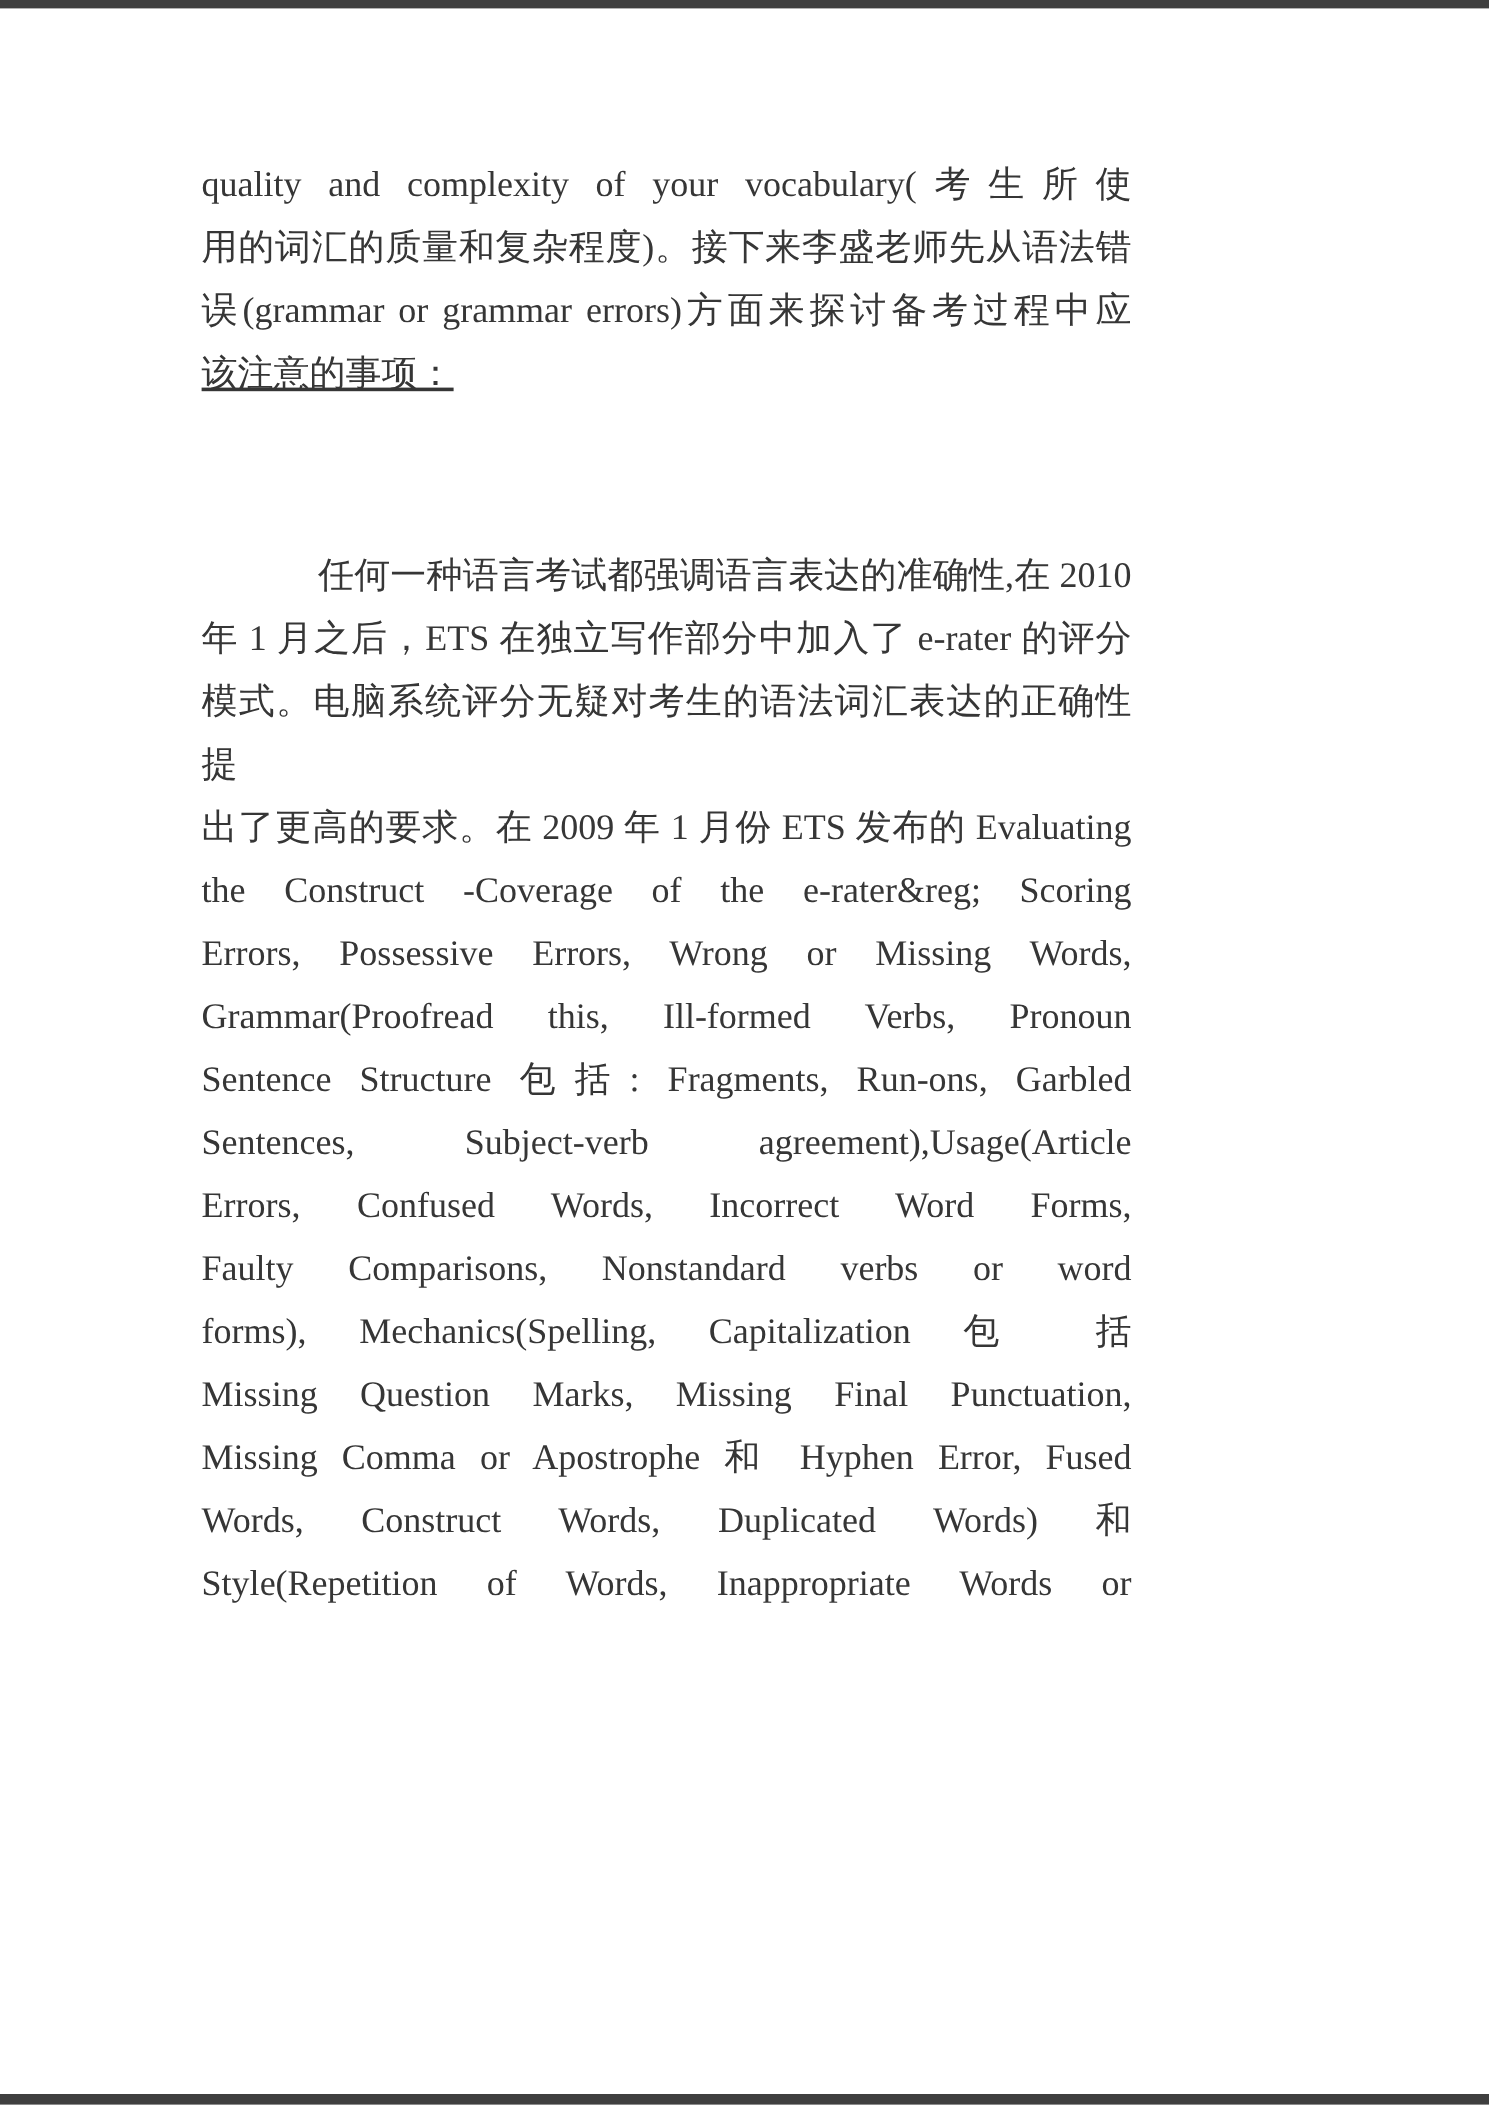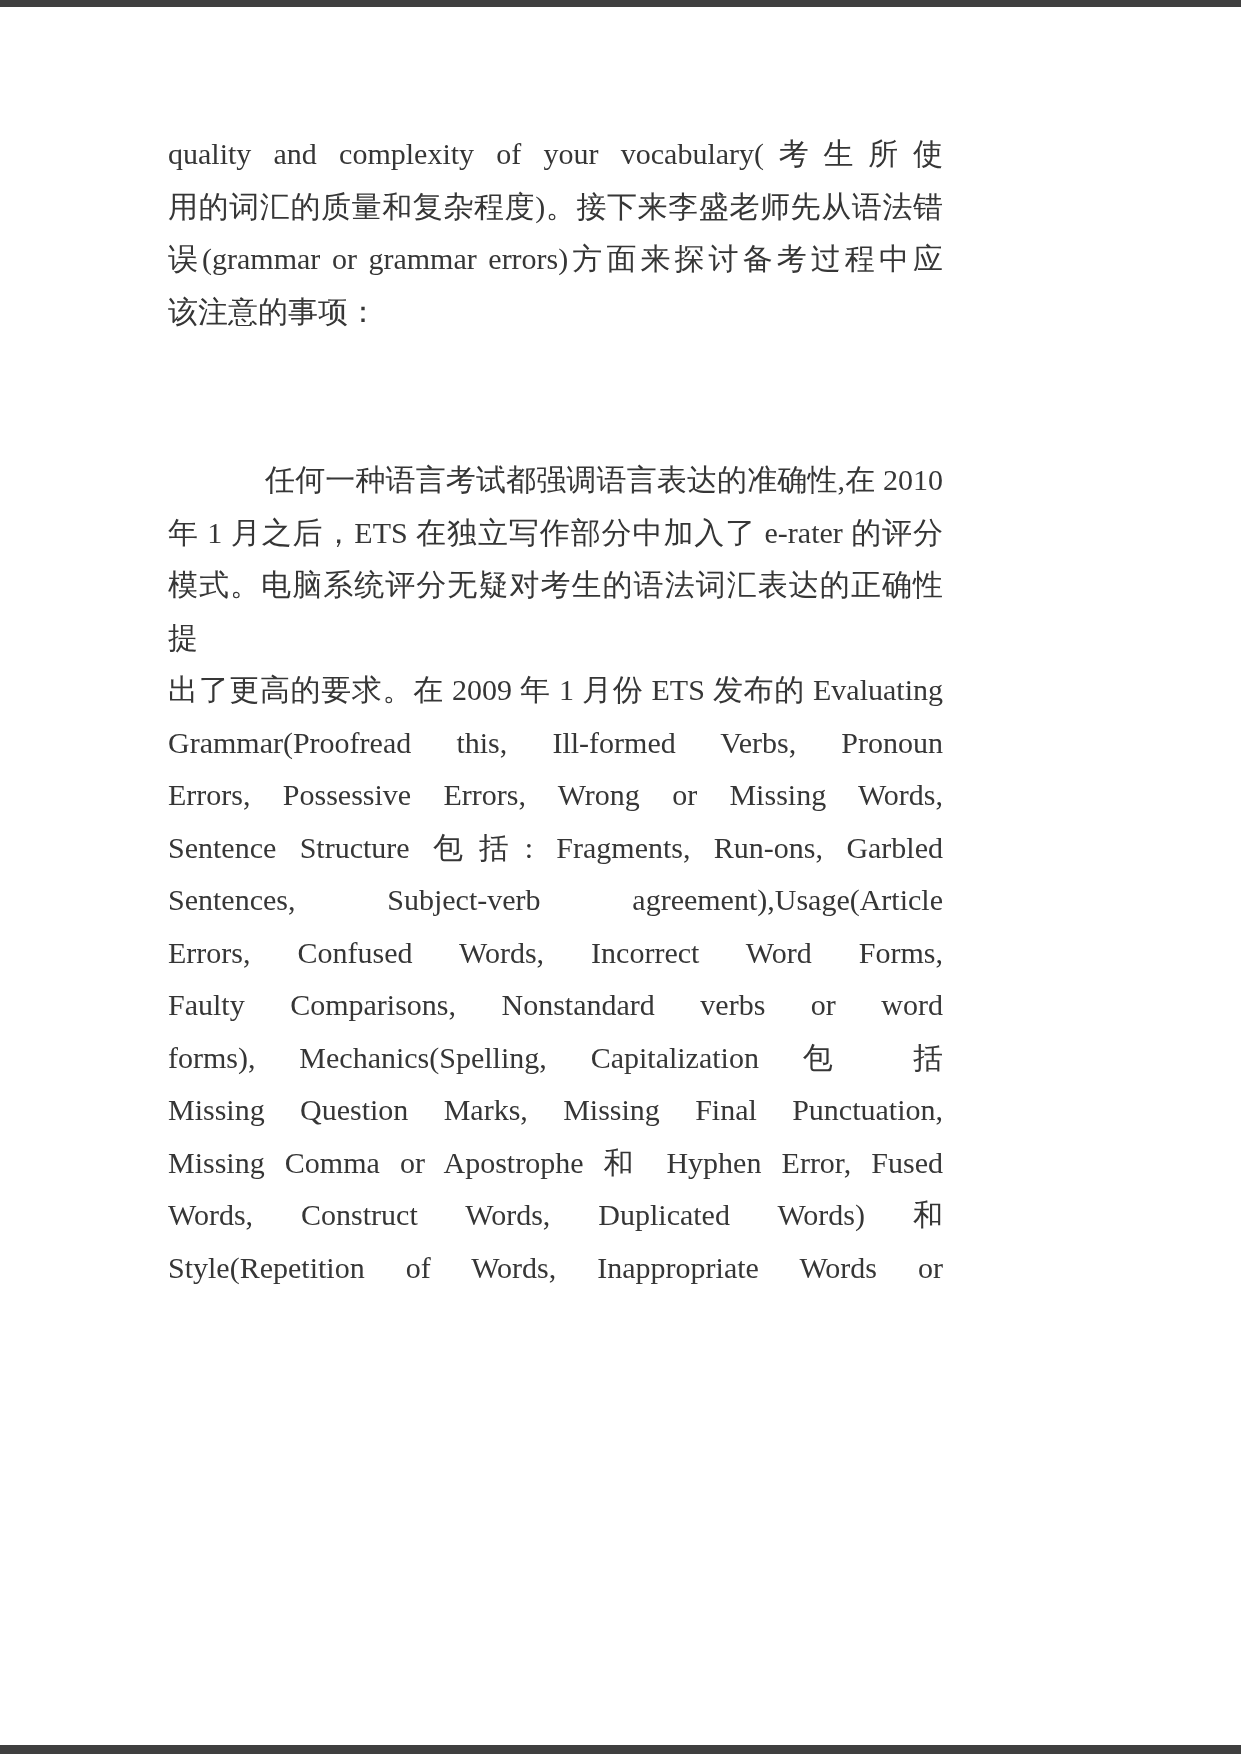"该注意的事项：" .line.last { text-decoration: none -> underline }
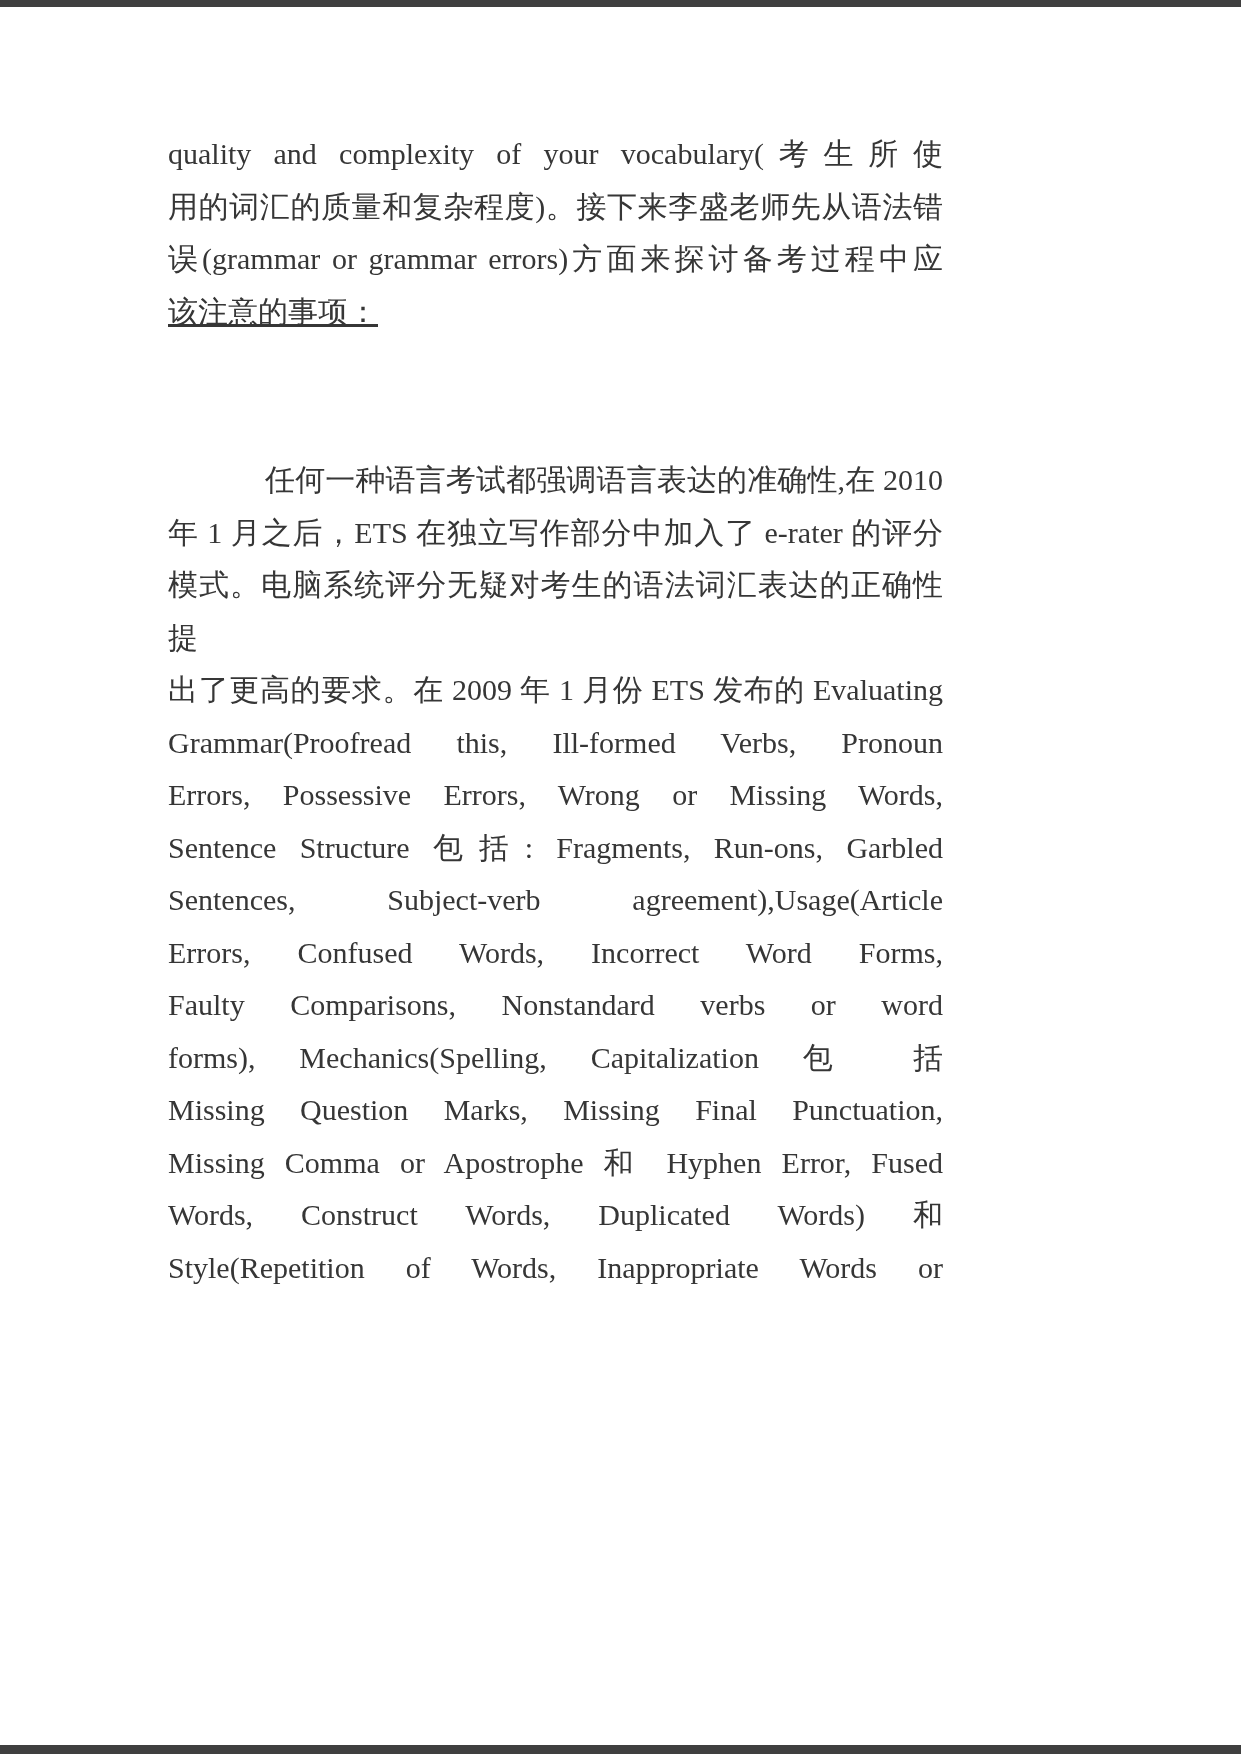"the Construct -Coverage of the" div.line { html: none -> <div>the Construct -Coverage of the e-rater&amp;reg; Scoring</div> }
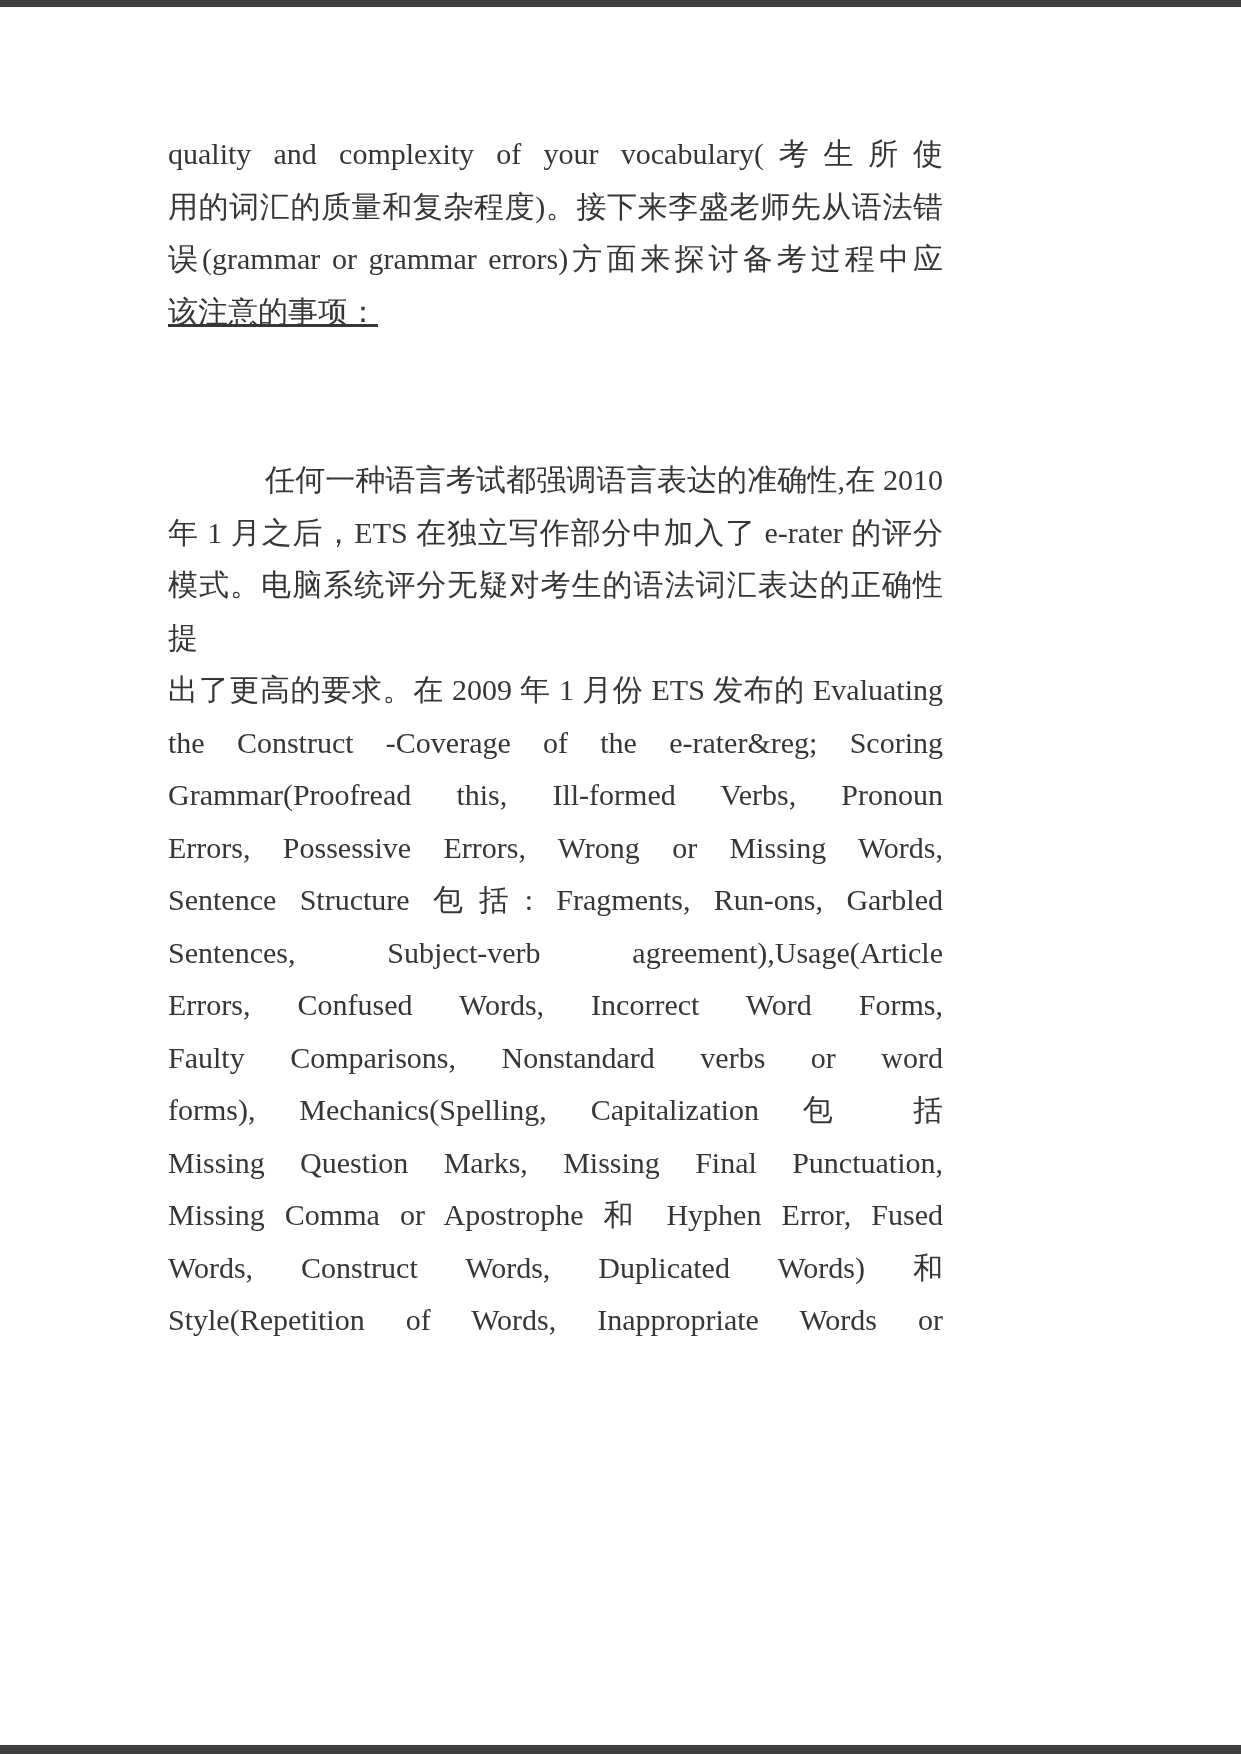"Grammar(Proofread this, Ill-formed" div.line { order: before "Errors, Possessive Errors, Wrong or" -> after "Errors, Possessive Errors, Wrong or" }
